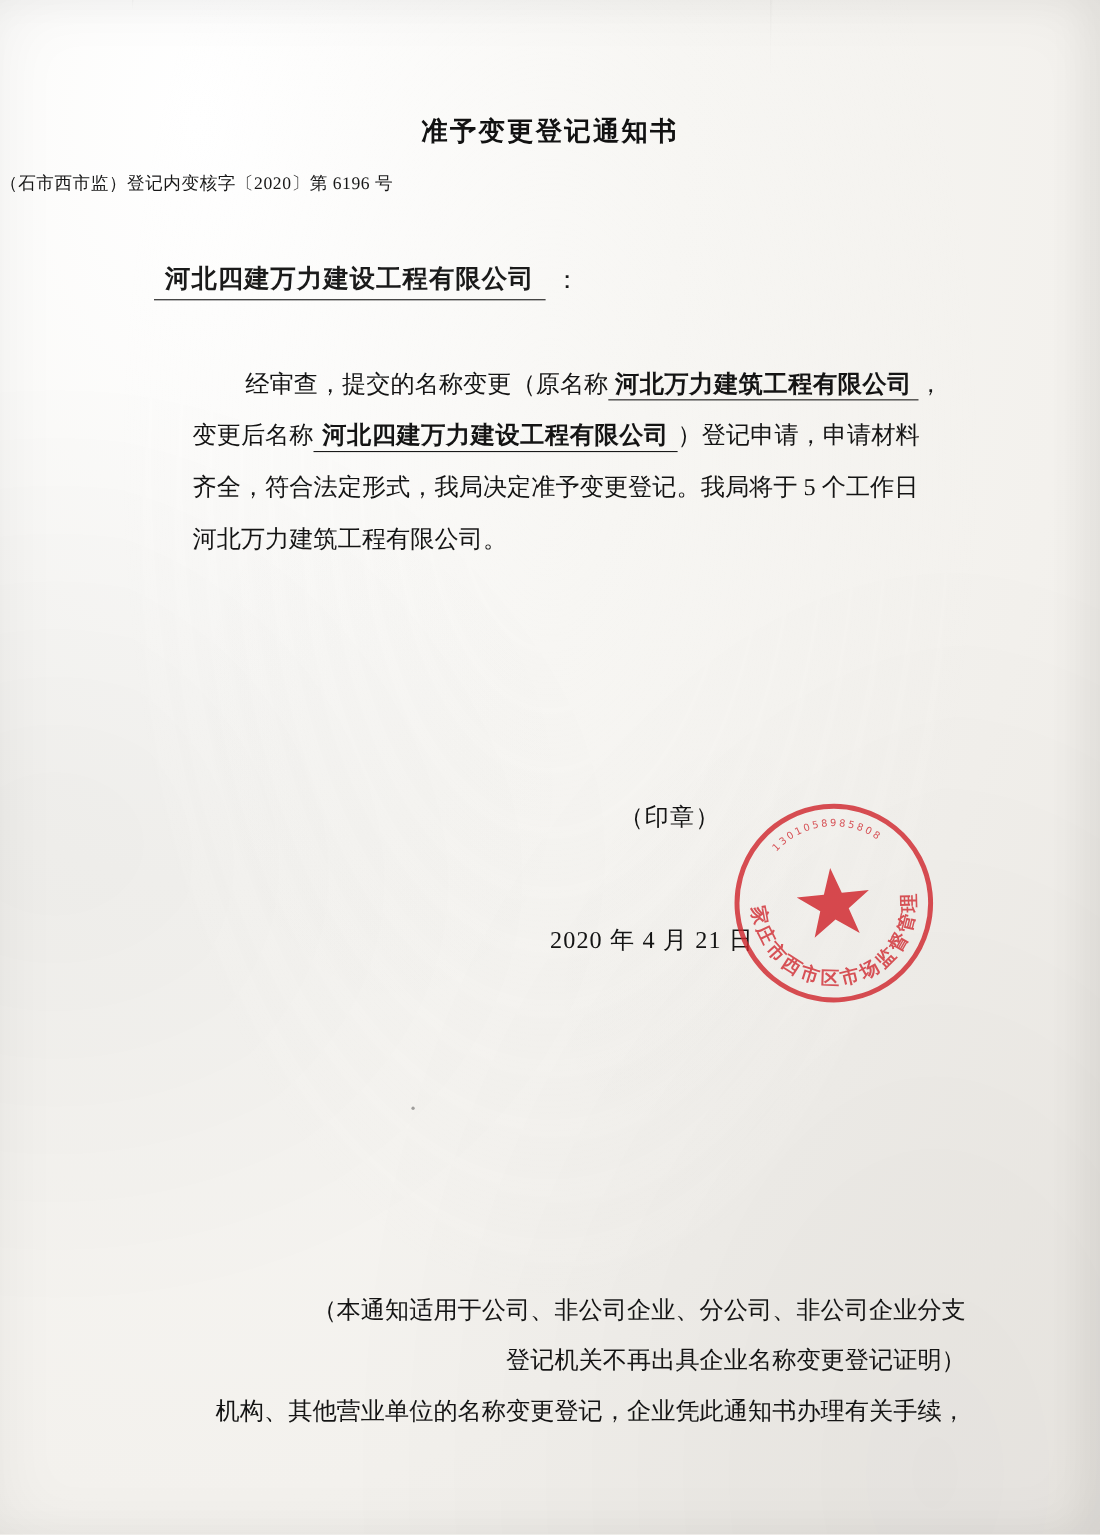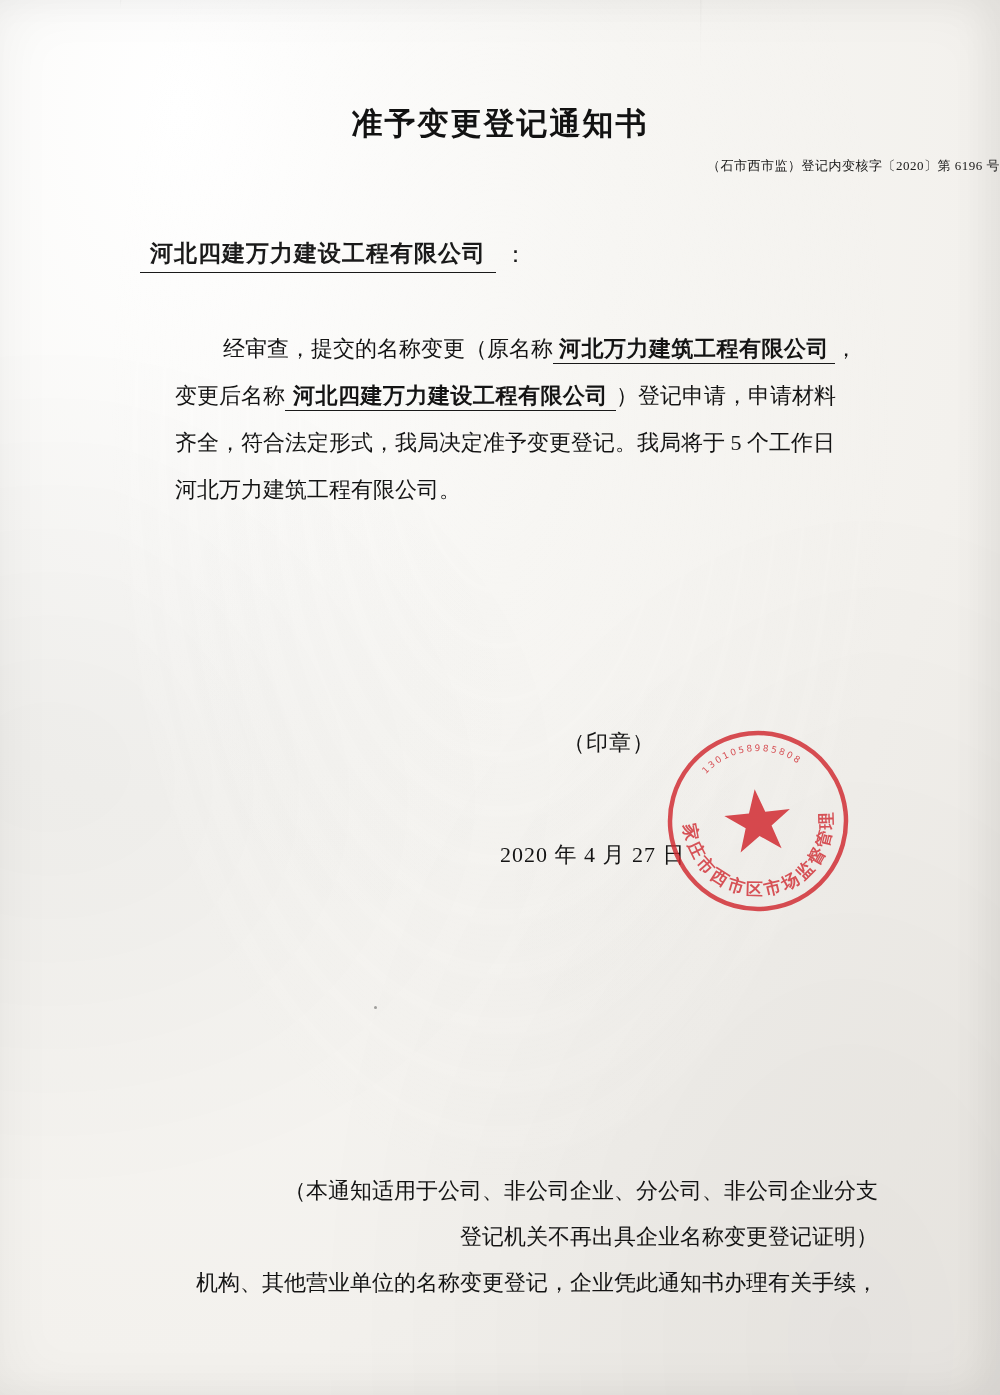"准予变更登记通知书" .title { font-size: 31px -> 24px }
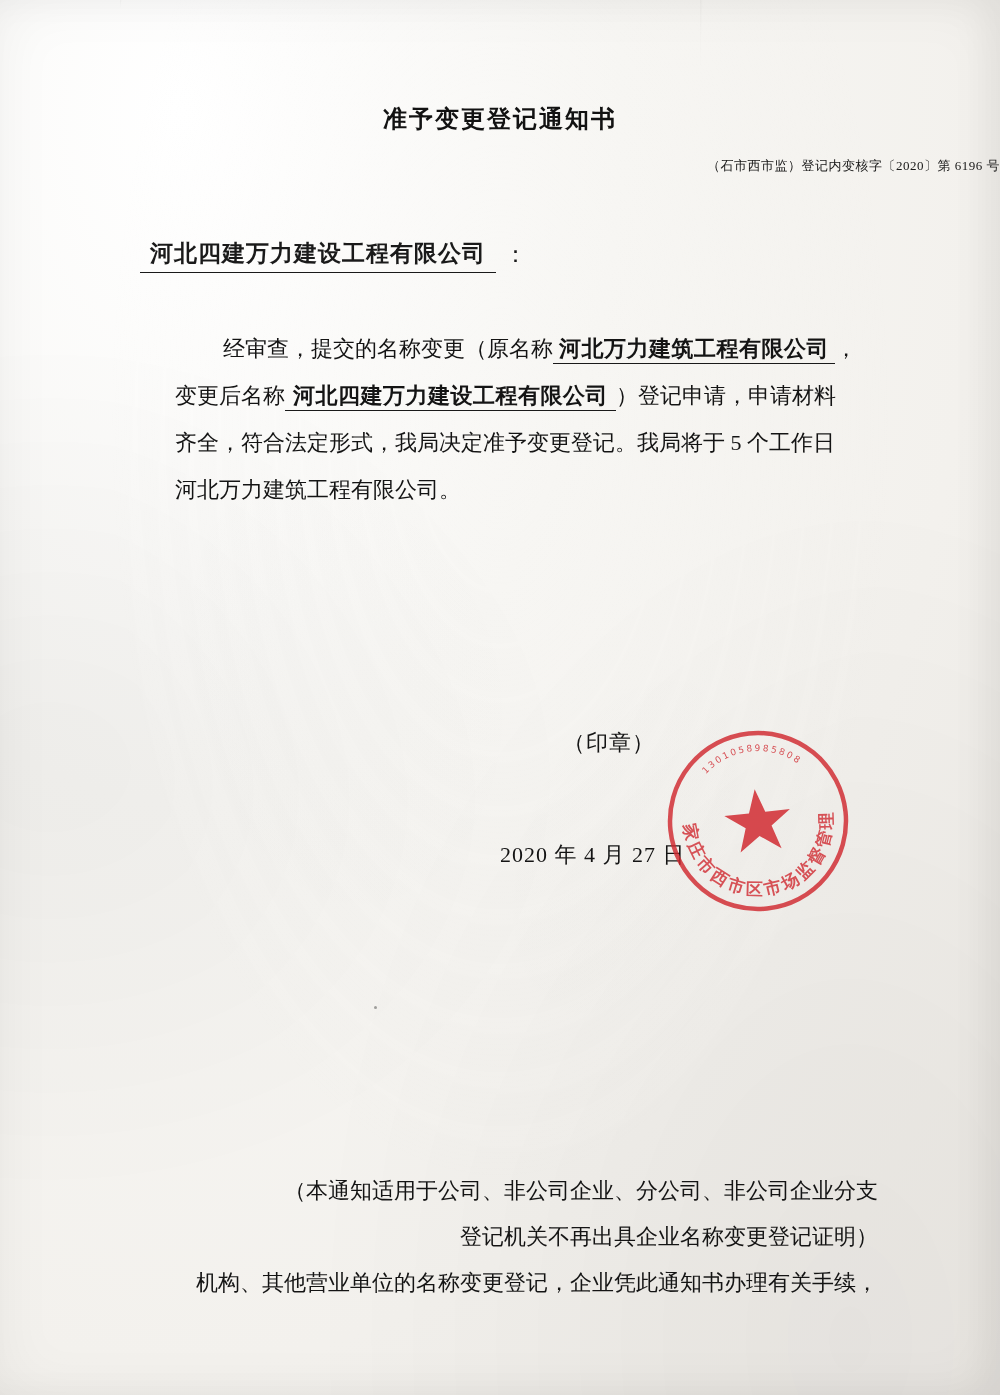"（石市西市监）登记内变核字〔2020〕第 6196 号" .doc-number { font-size: 13px -> 16px; text-align: right -> left }
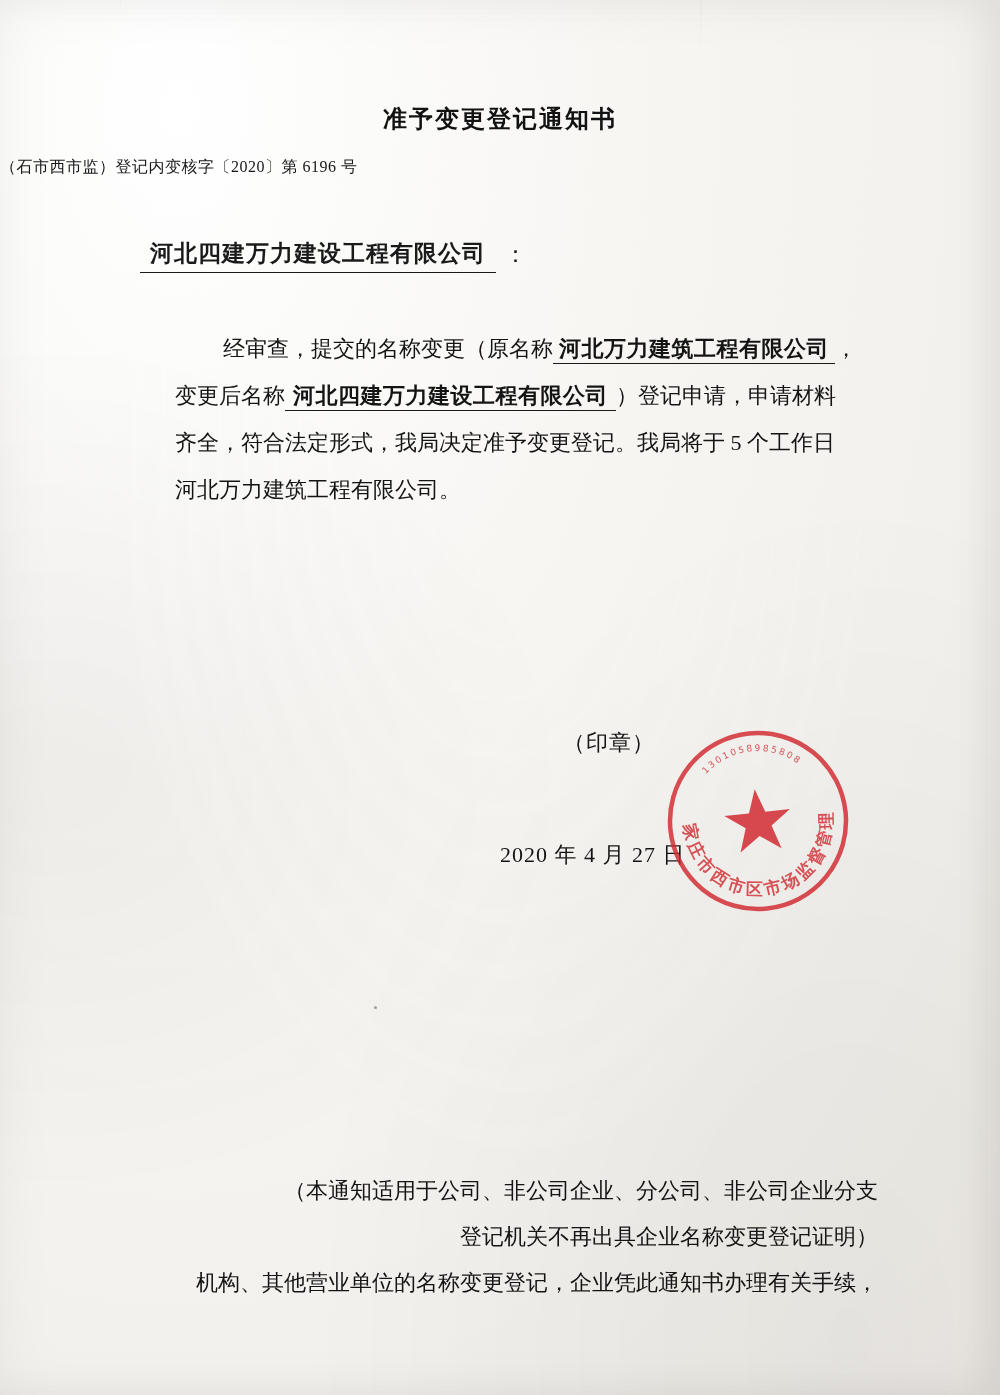"2020 年 4 月 27" div.date-line { text: 27 -> 21 }
